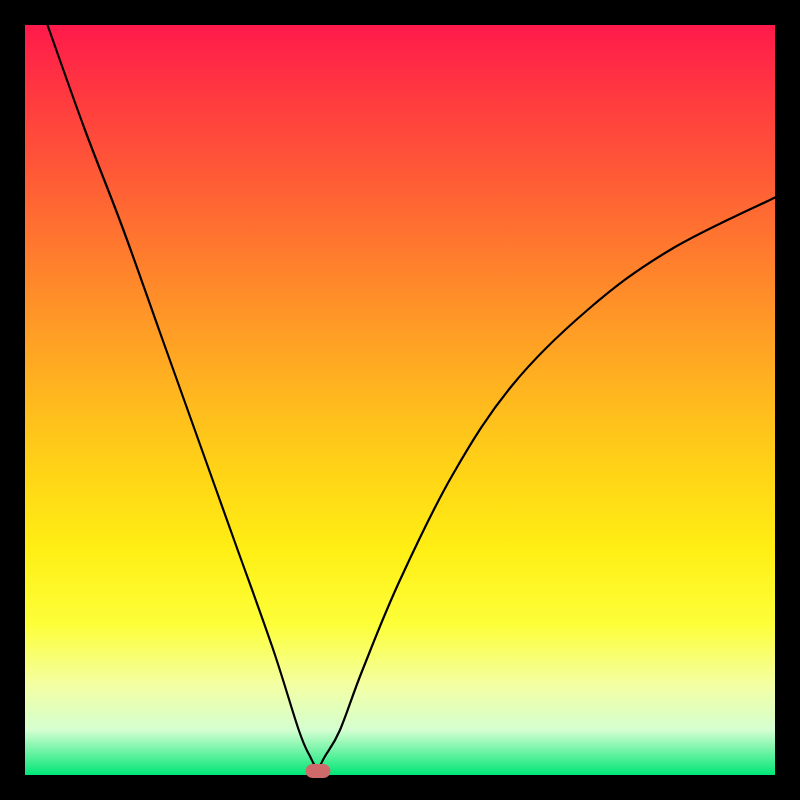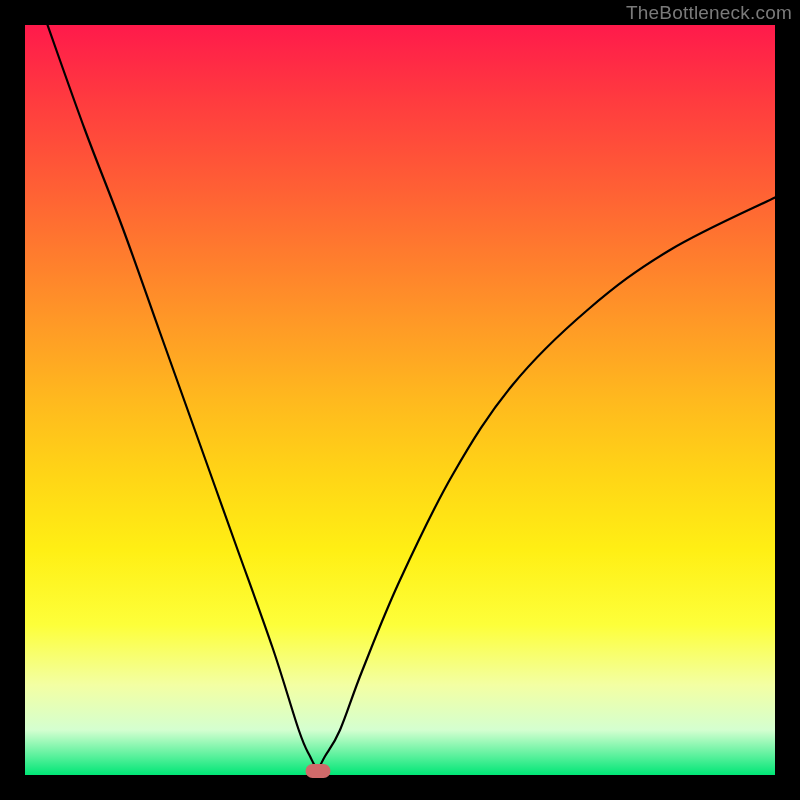"TheBottleneck.com" div.watermark { html: <div>TheBottleneck.com</div> -> none }
